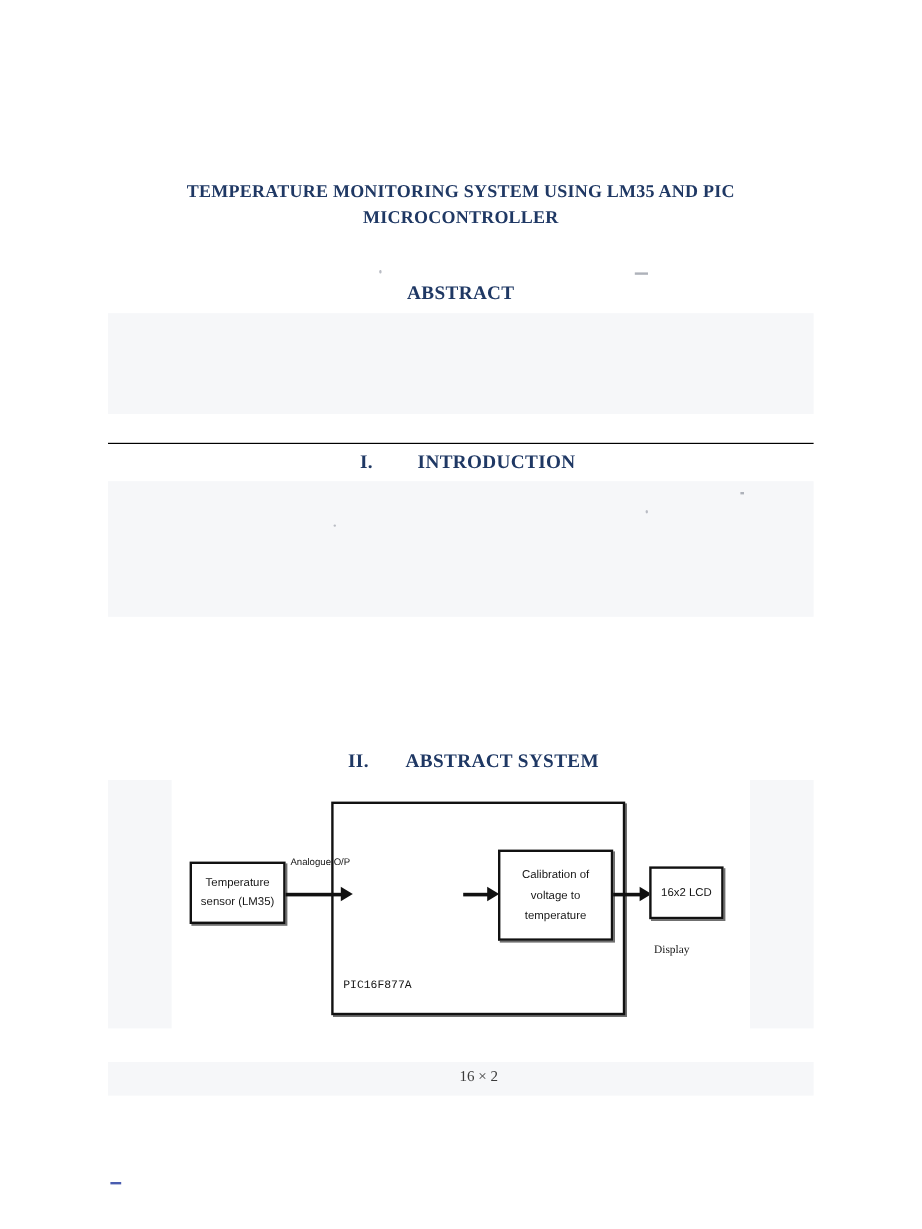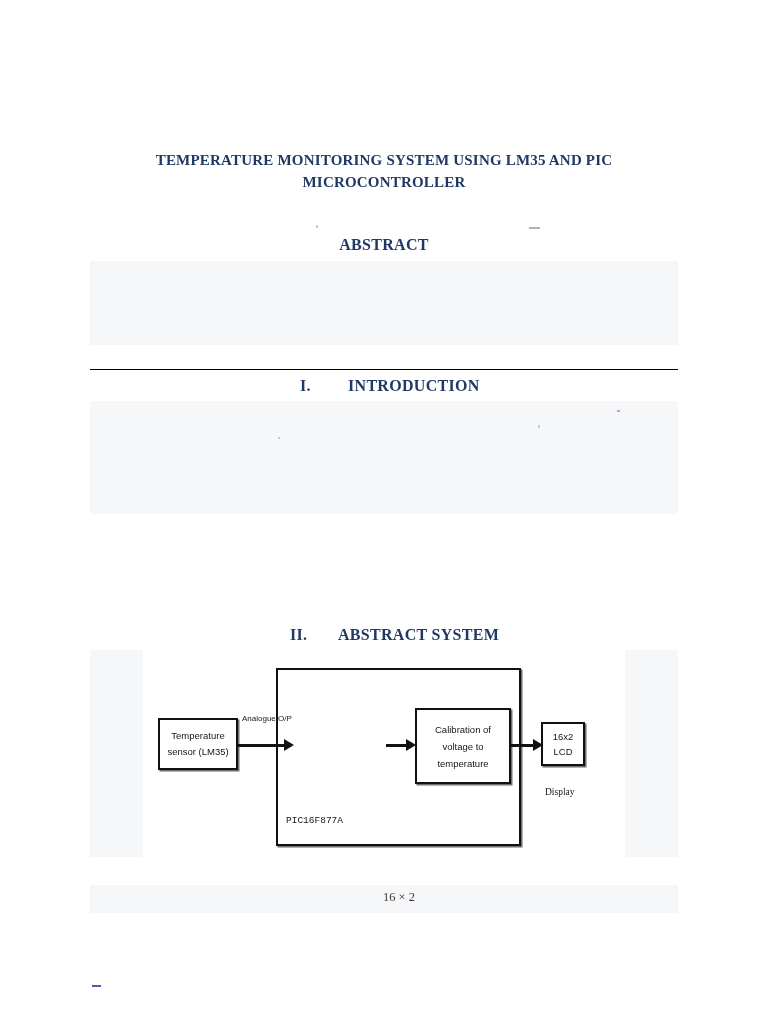"16x2 LCD" #lcd-box { width: 44px -> 62px }
